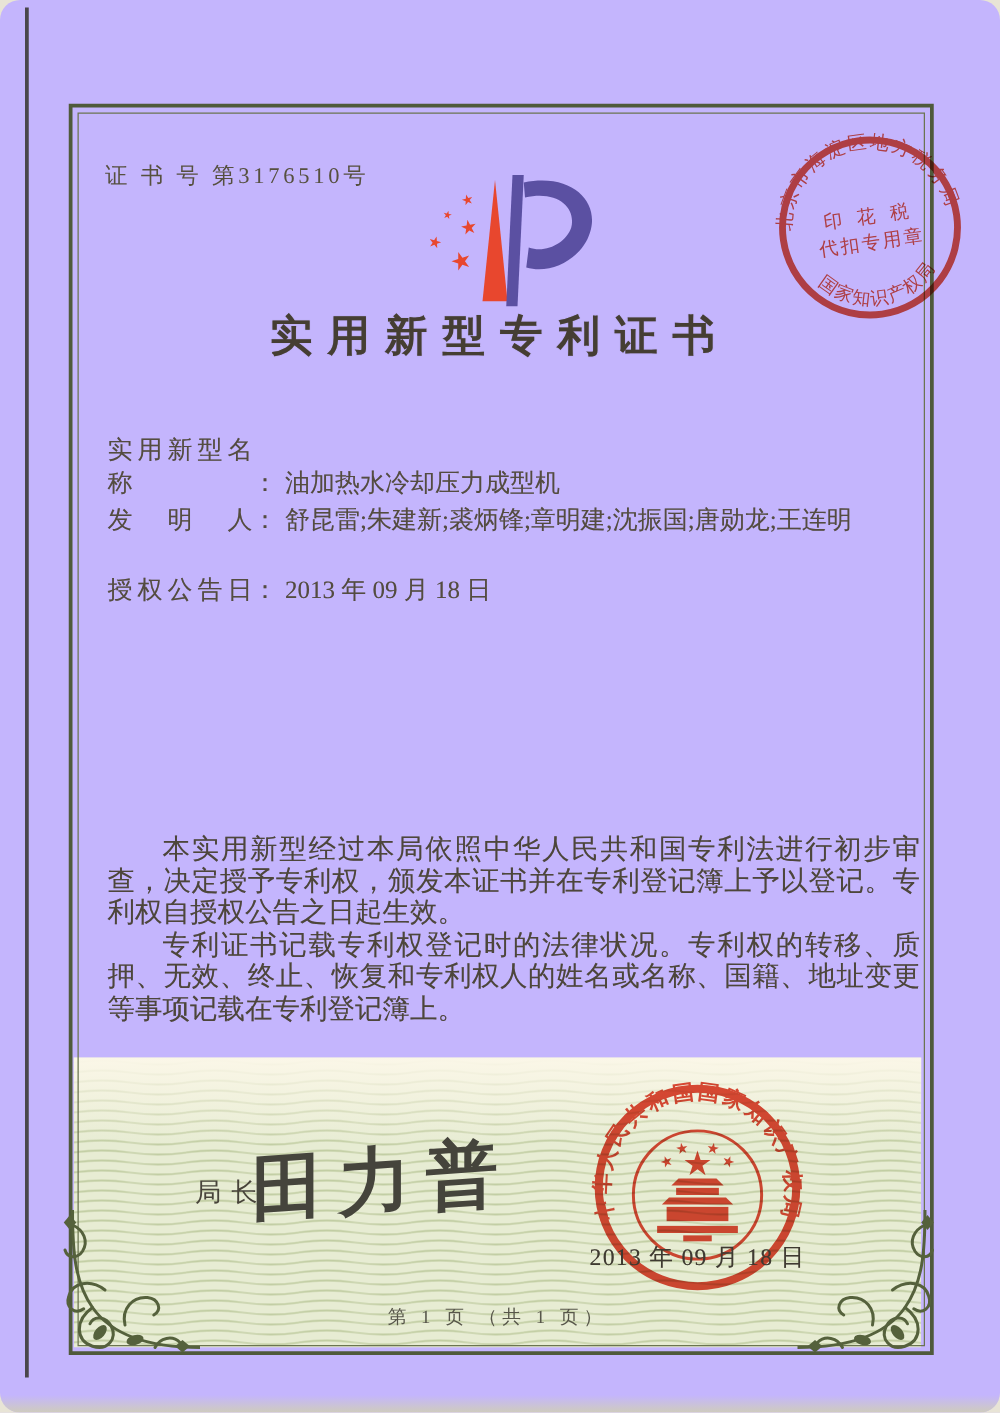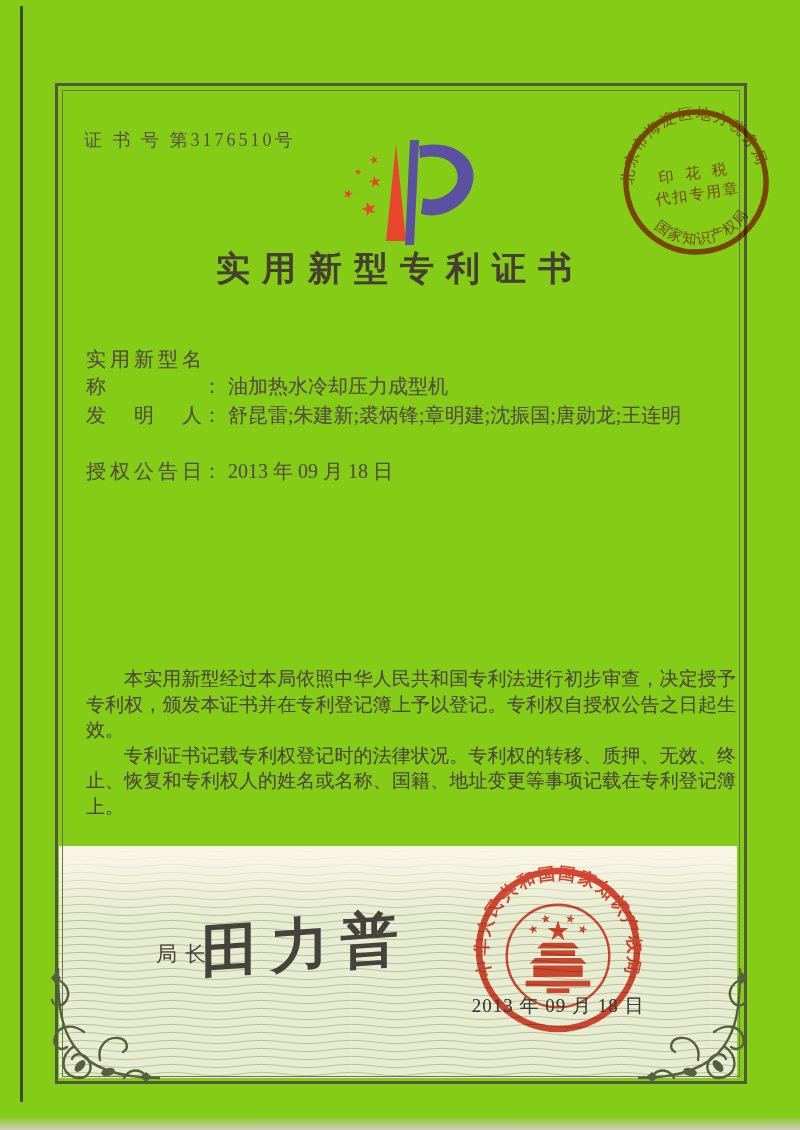"证 书 号 第3176510号" .scan { background: #84cc16 -> #c4b5fd; border-radius: none -> 16px }
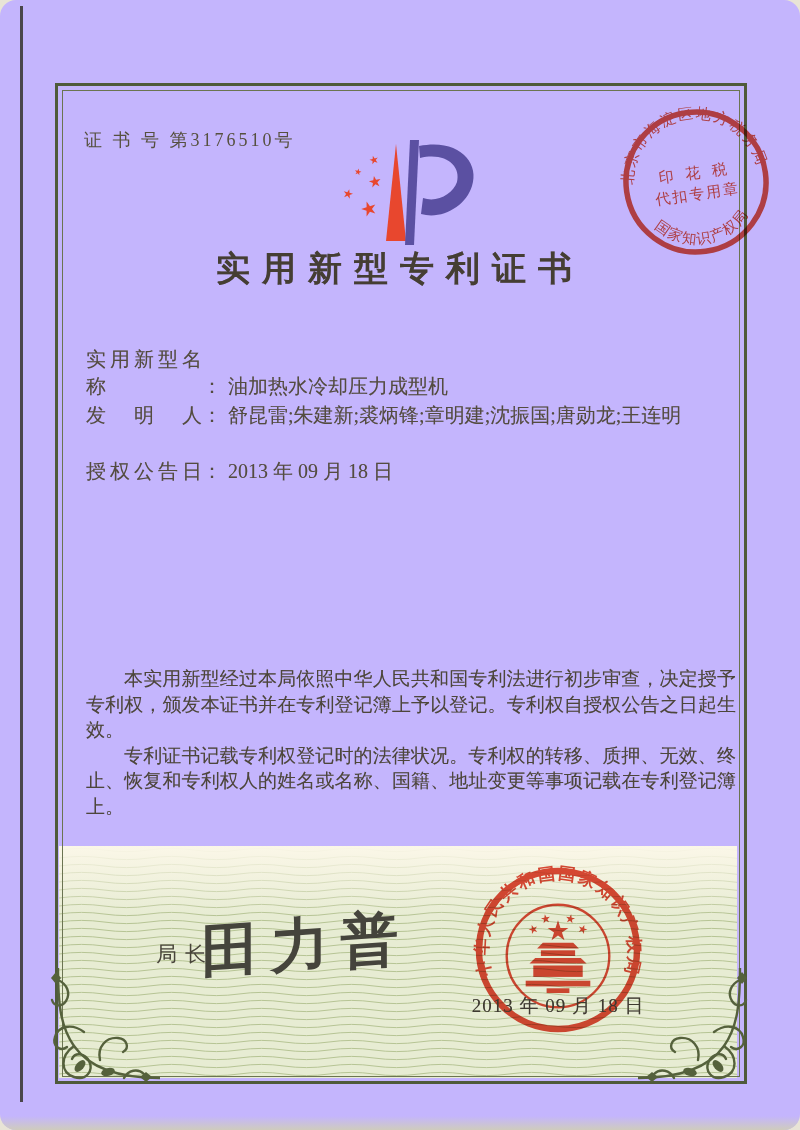"本实用新型经过本局依照中华人民共和国专利法进行初步审查，决定授予专利权，颁发本证" .body-text { font-size: 19px -> 22px }
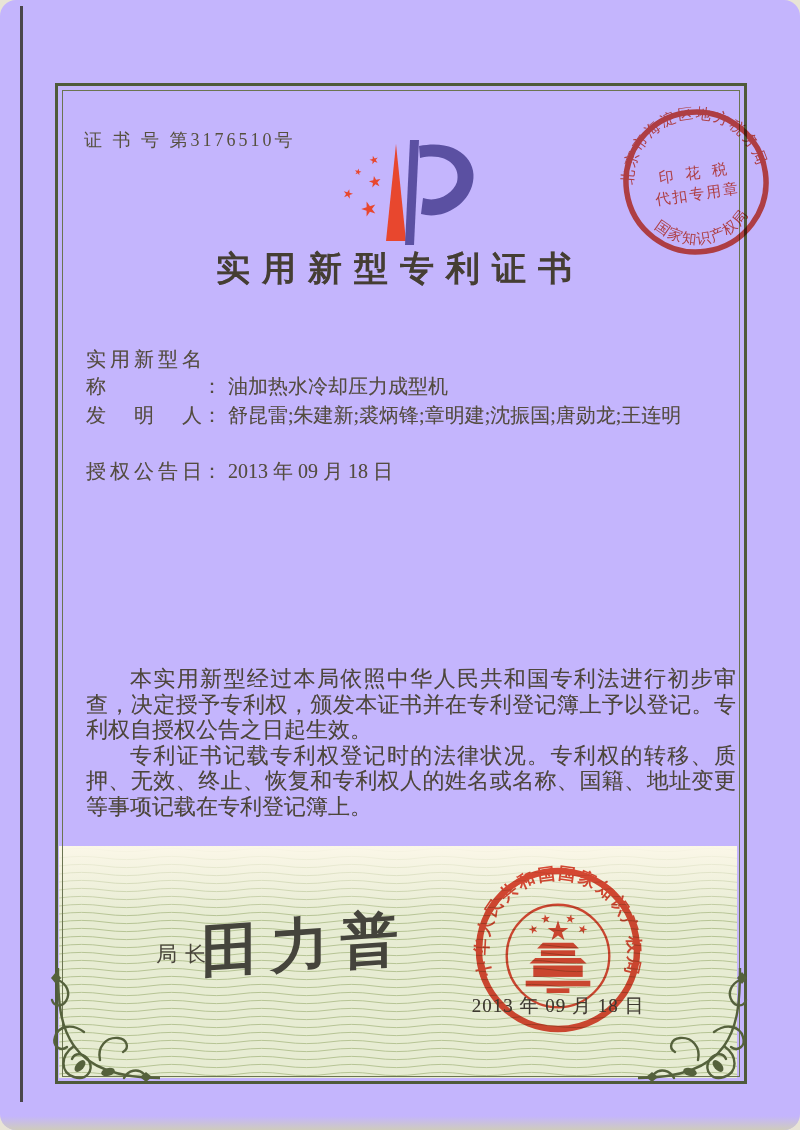"第 1 页 （共 1" div.footer { html: none -> <div>第 1 页 （共 1 页）</div> }
